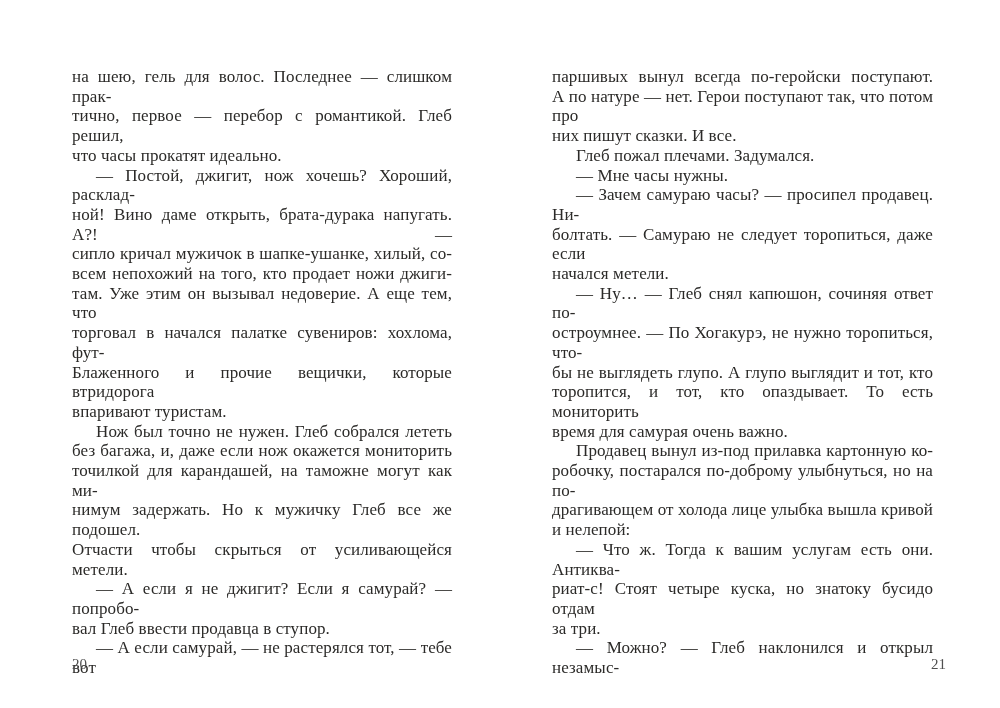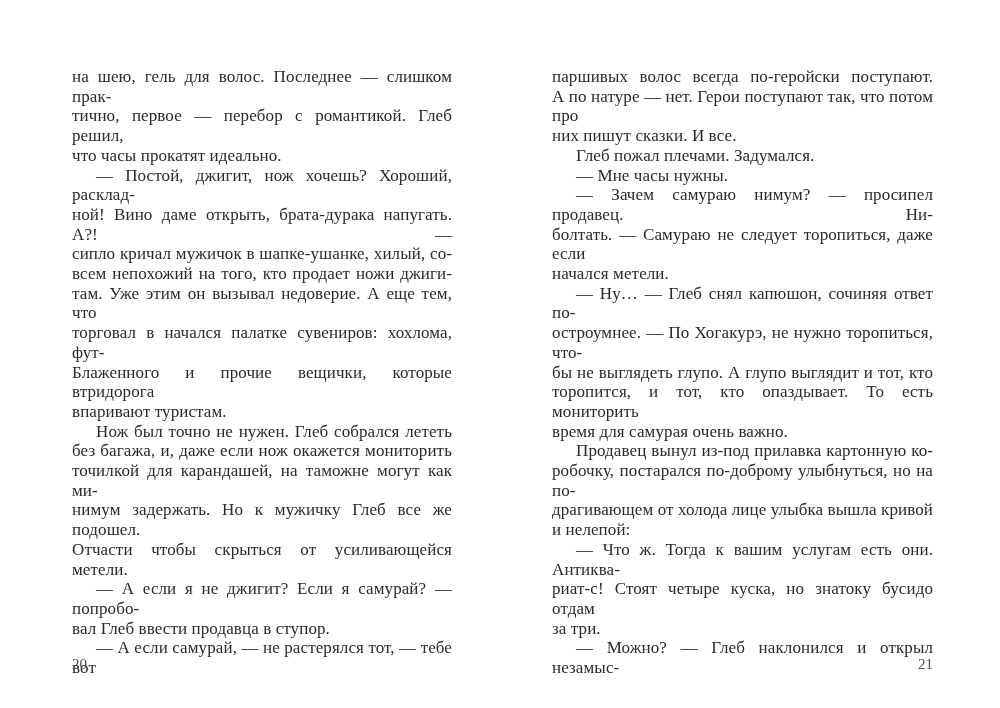"паршивых волос всегда по-геройски" div.line { text: волос -> вынул }
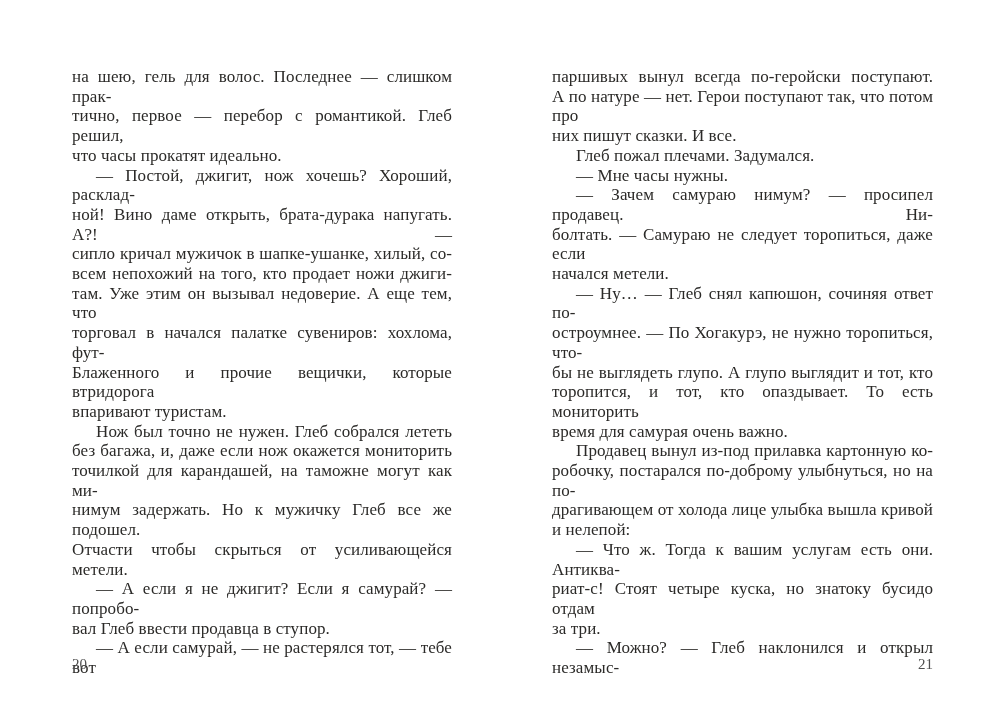"— Зачем самураю нимум? —" div.line { text: нимум -> часы }
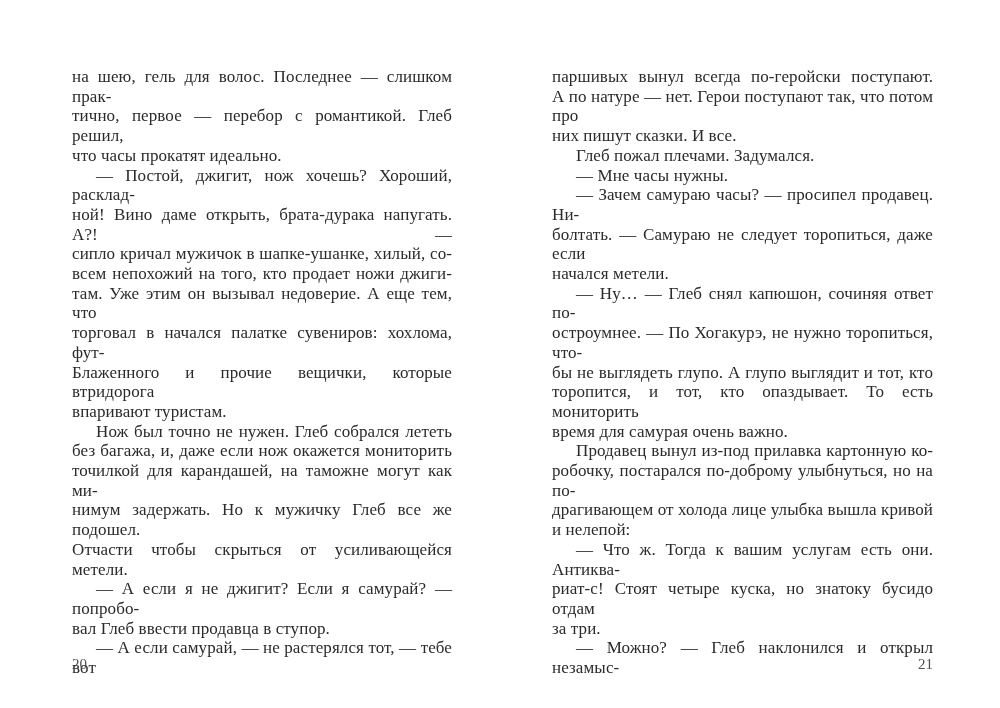"21" #pn-right { left: 552px -> 565px }
